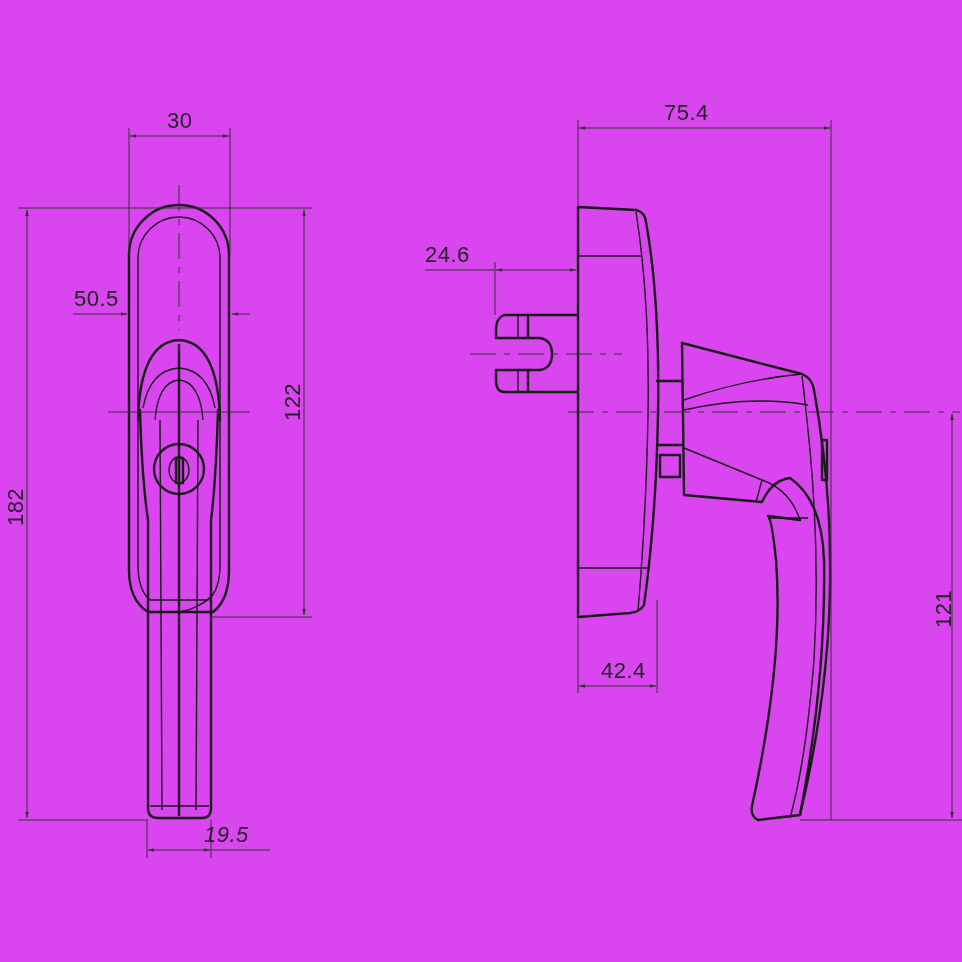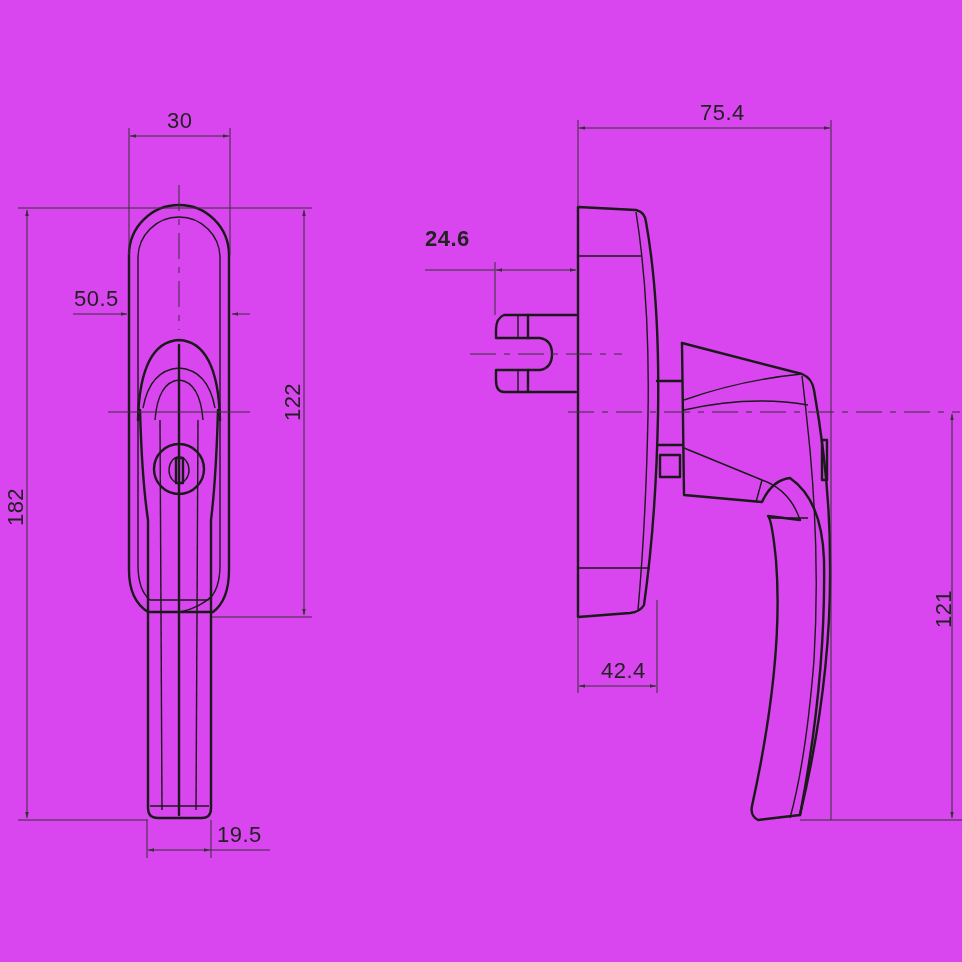"75.4" span.lbl { left: 700px -> 664px }
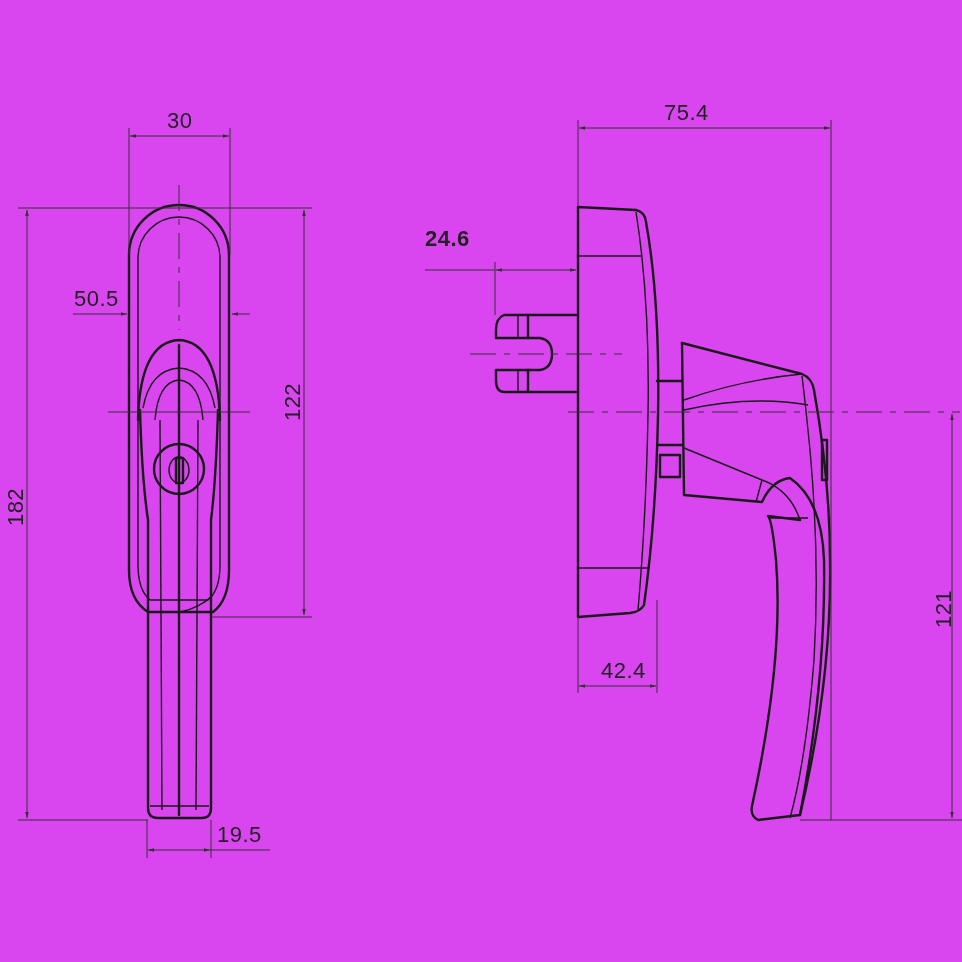"24.6" span.lbl { font-weight: bold -> none; top: 228px -> 244px }
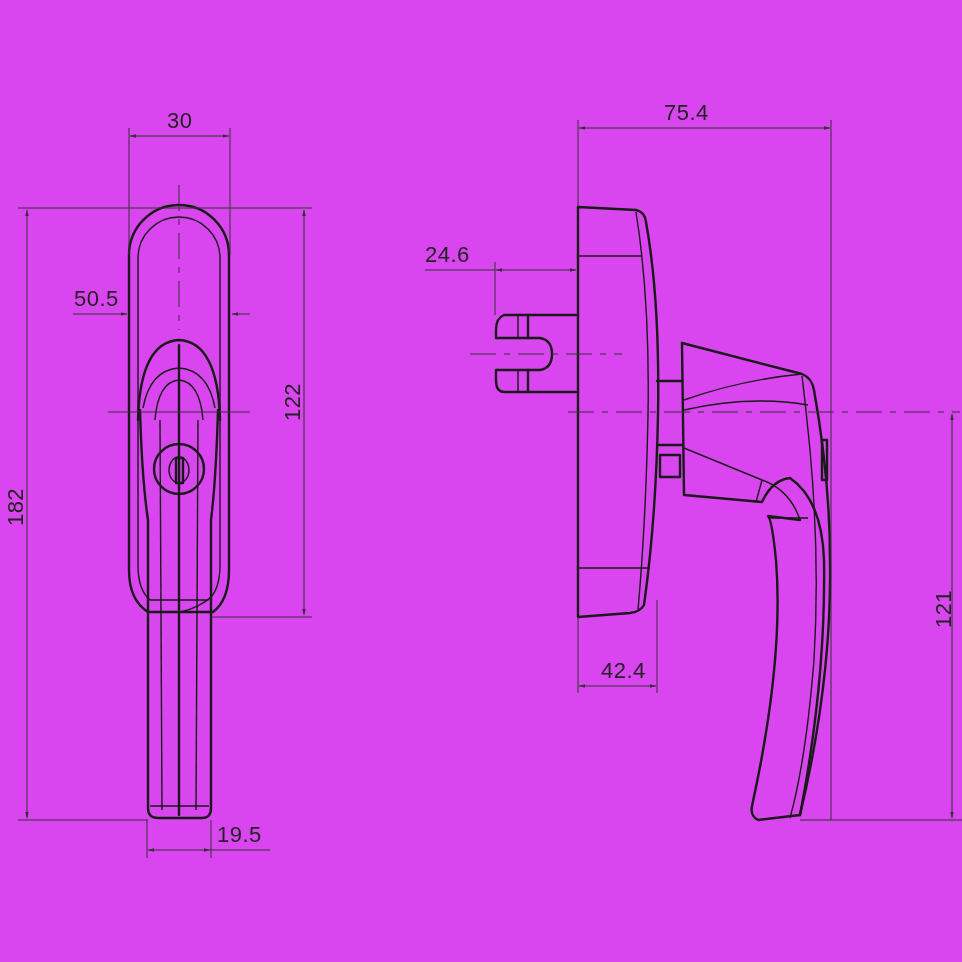"19.5" span.lbl { font-style: none -> italic; left: 217px -> 204px }
